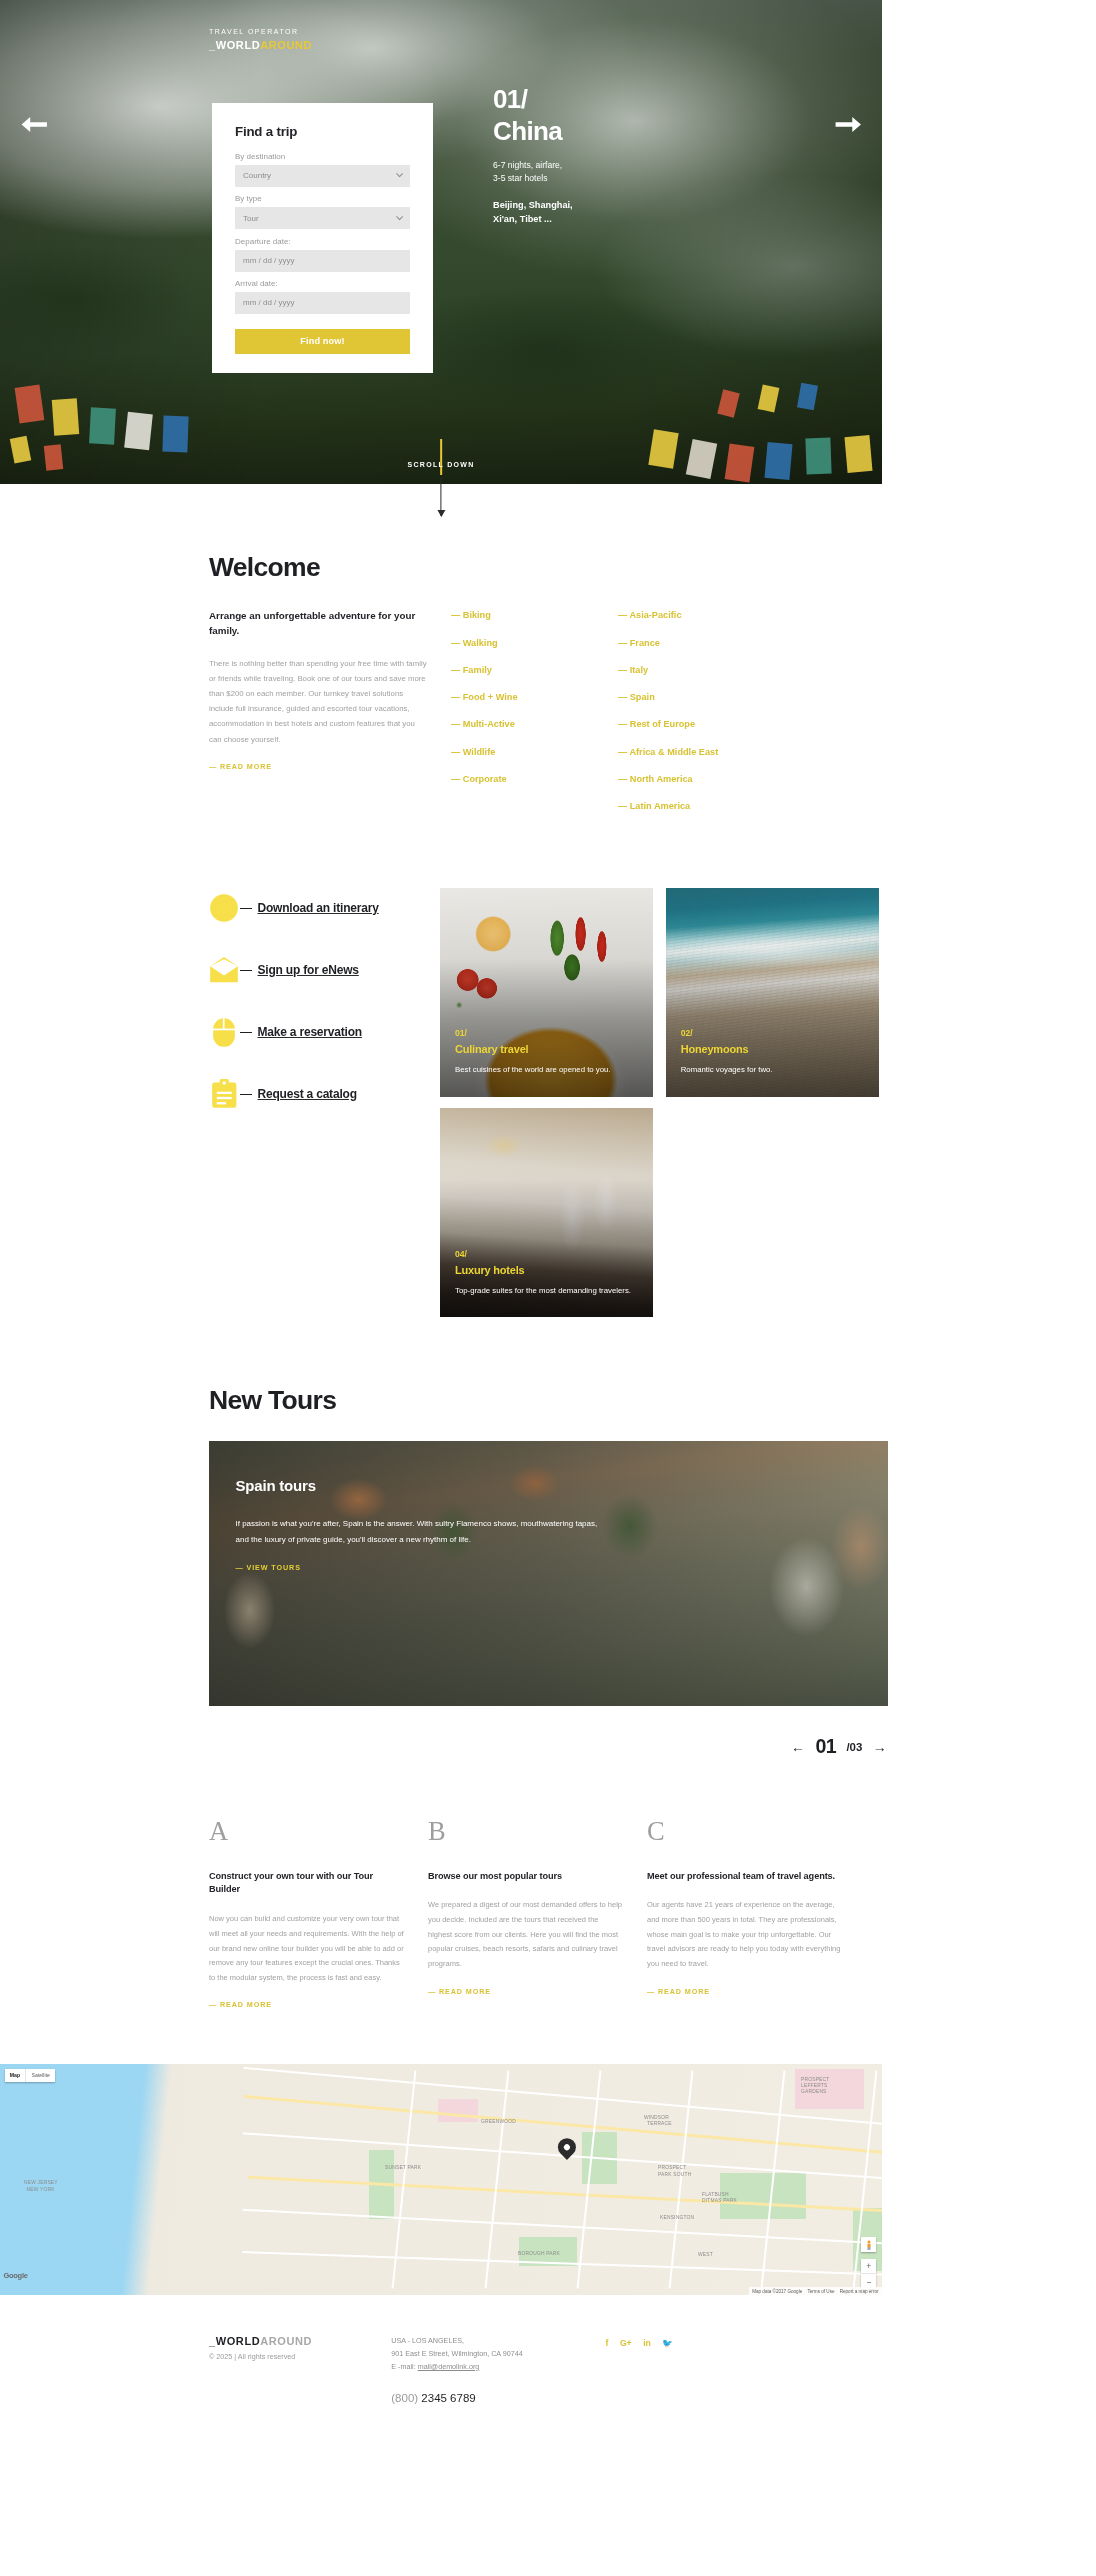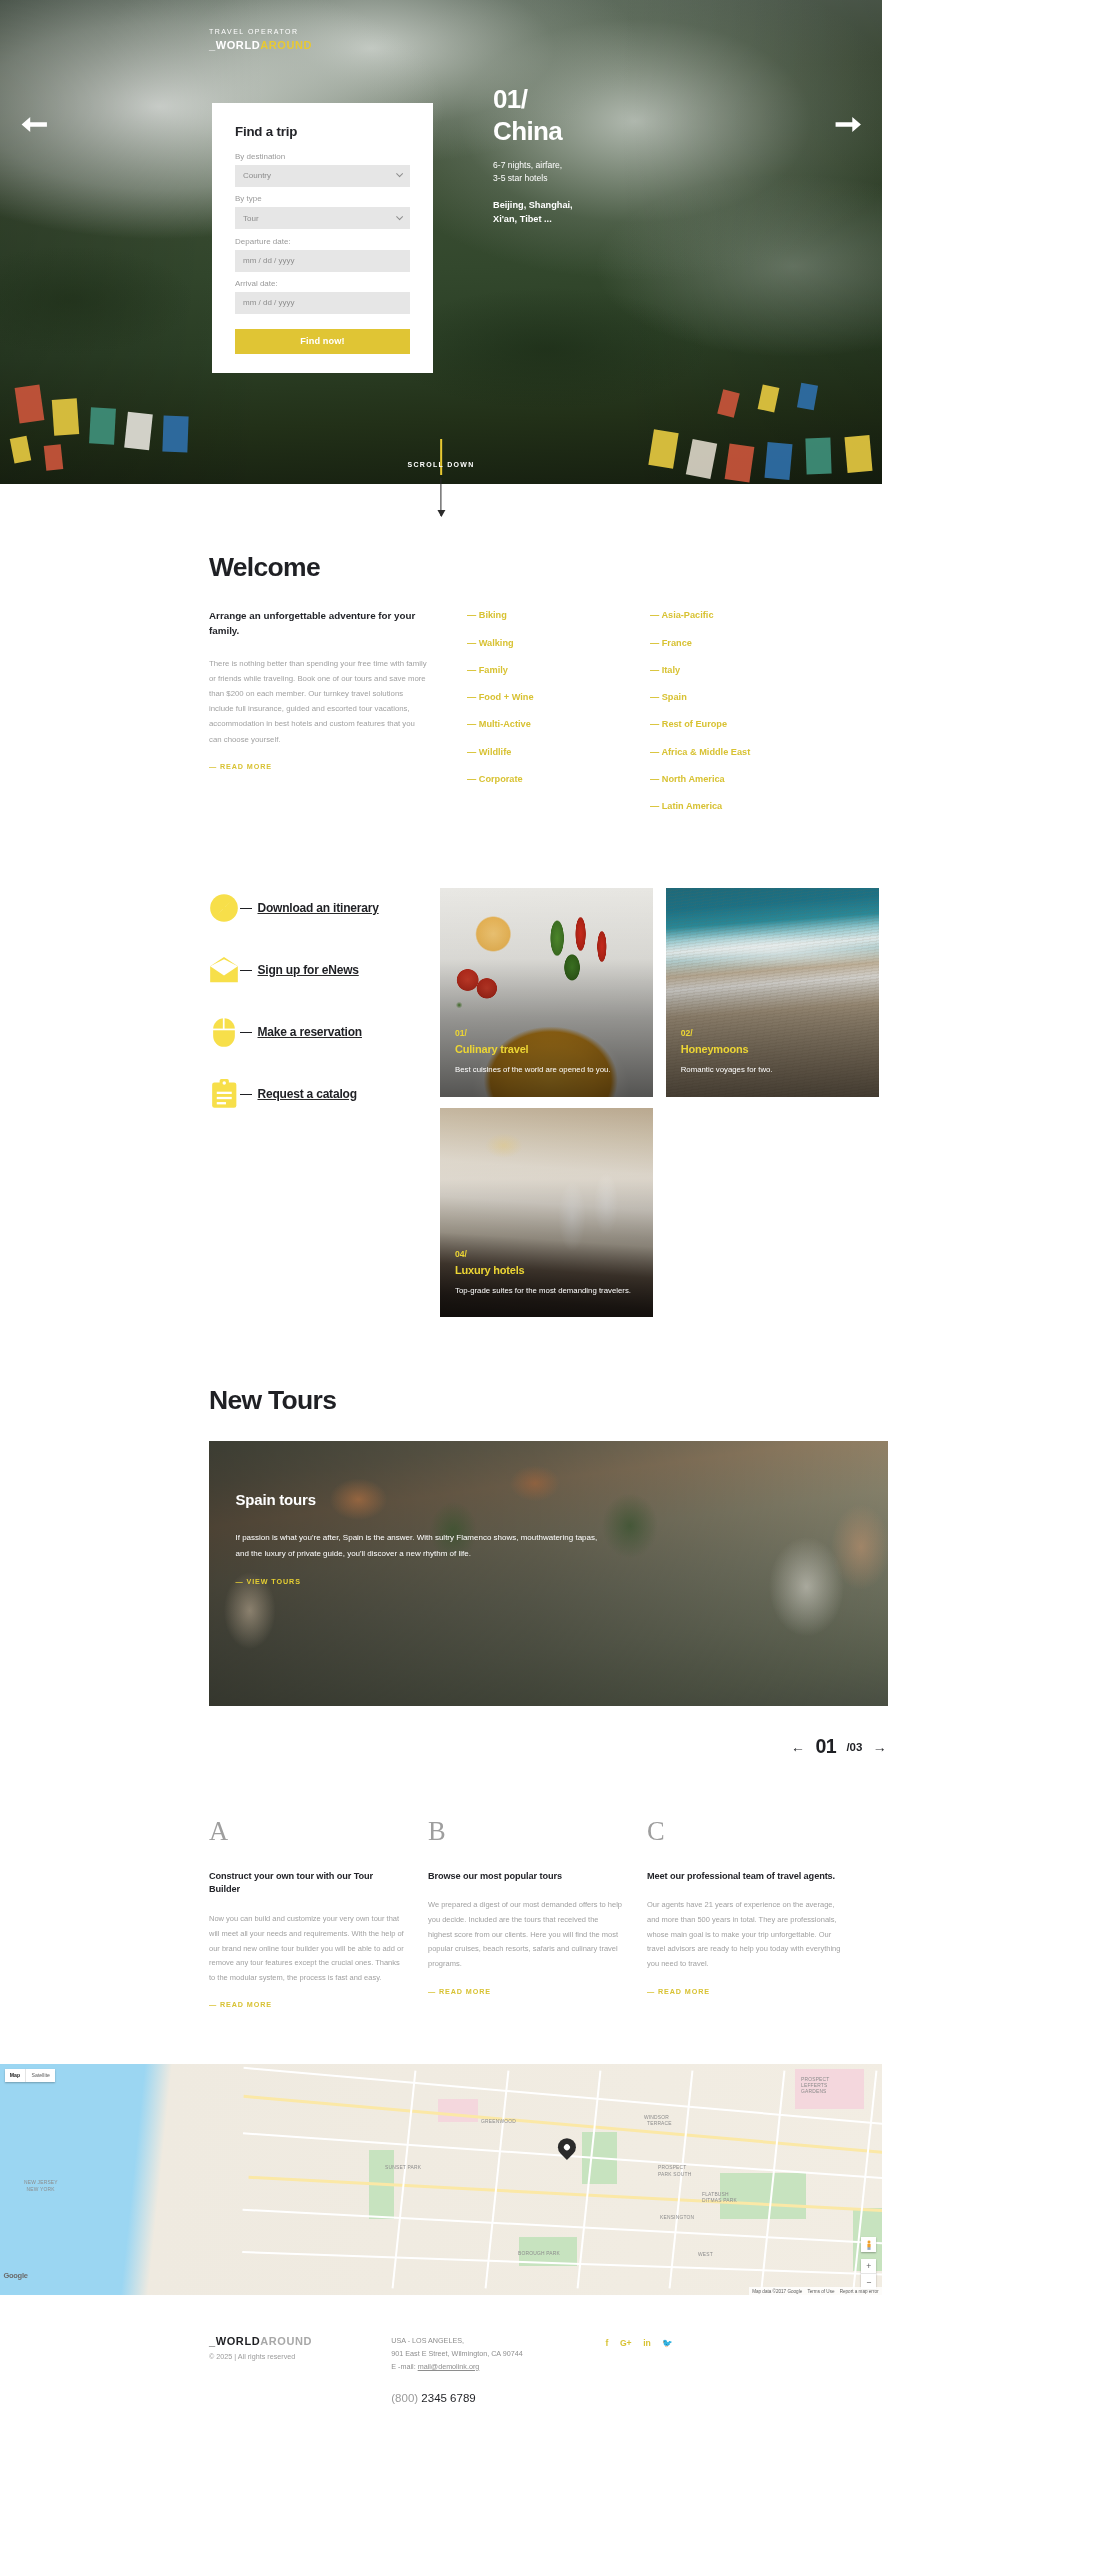"Arrange an unforgettable adventure for" .welcome-grid { gap: 16px -> 0 }
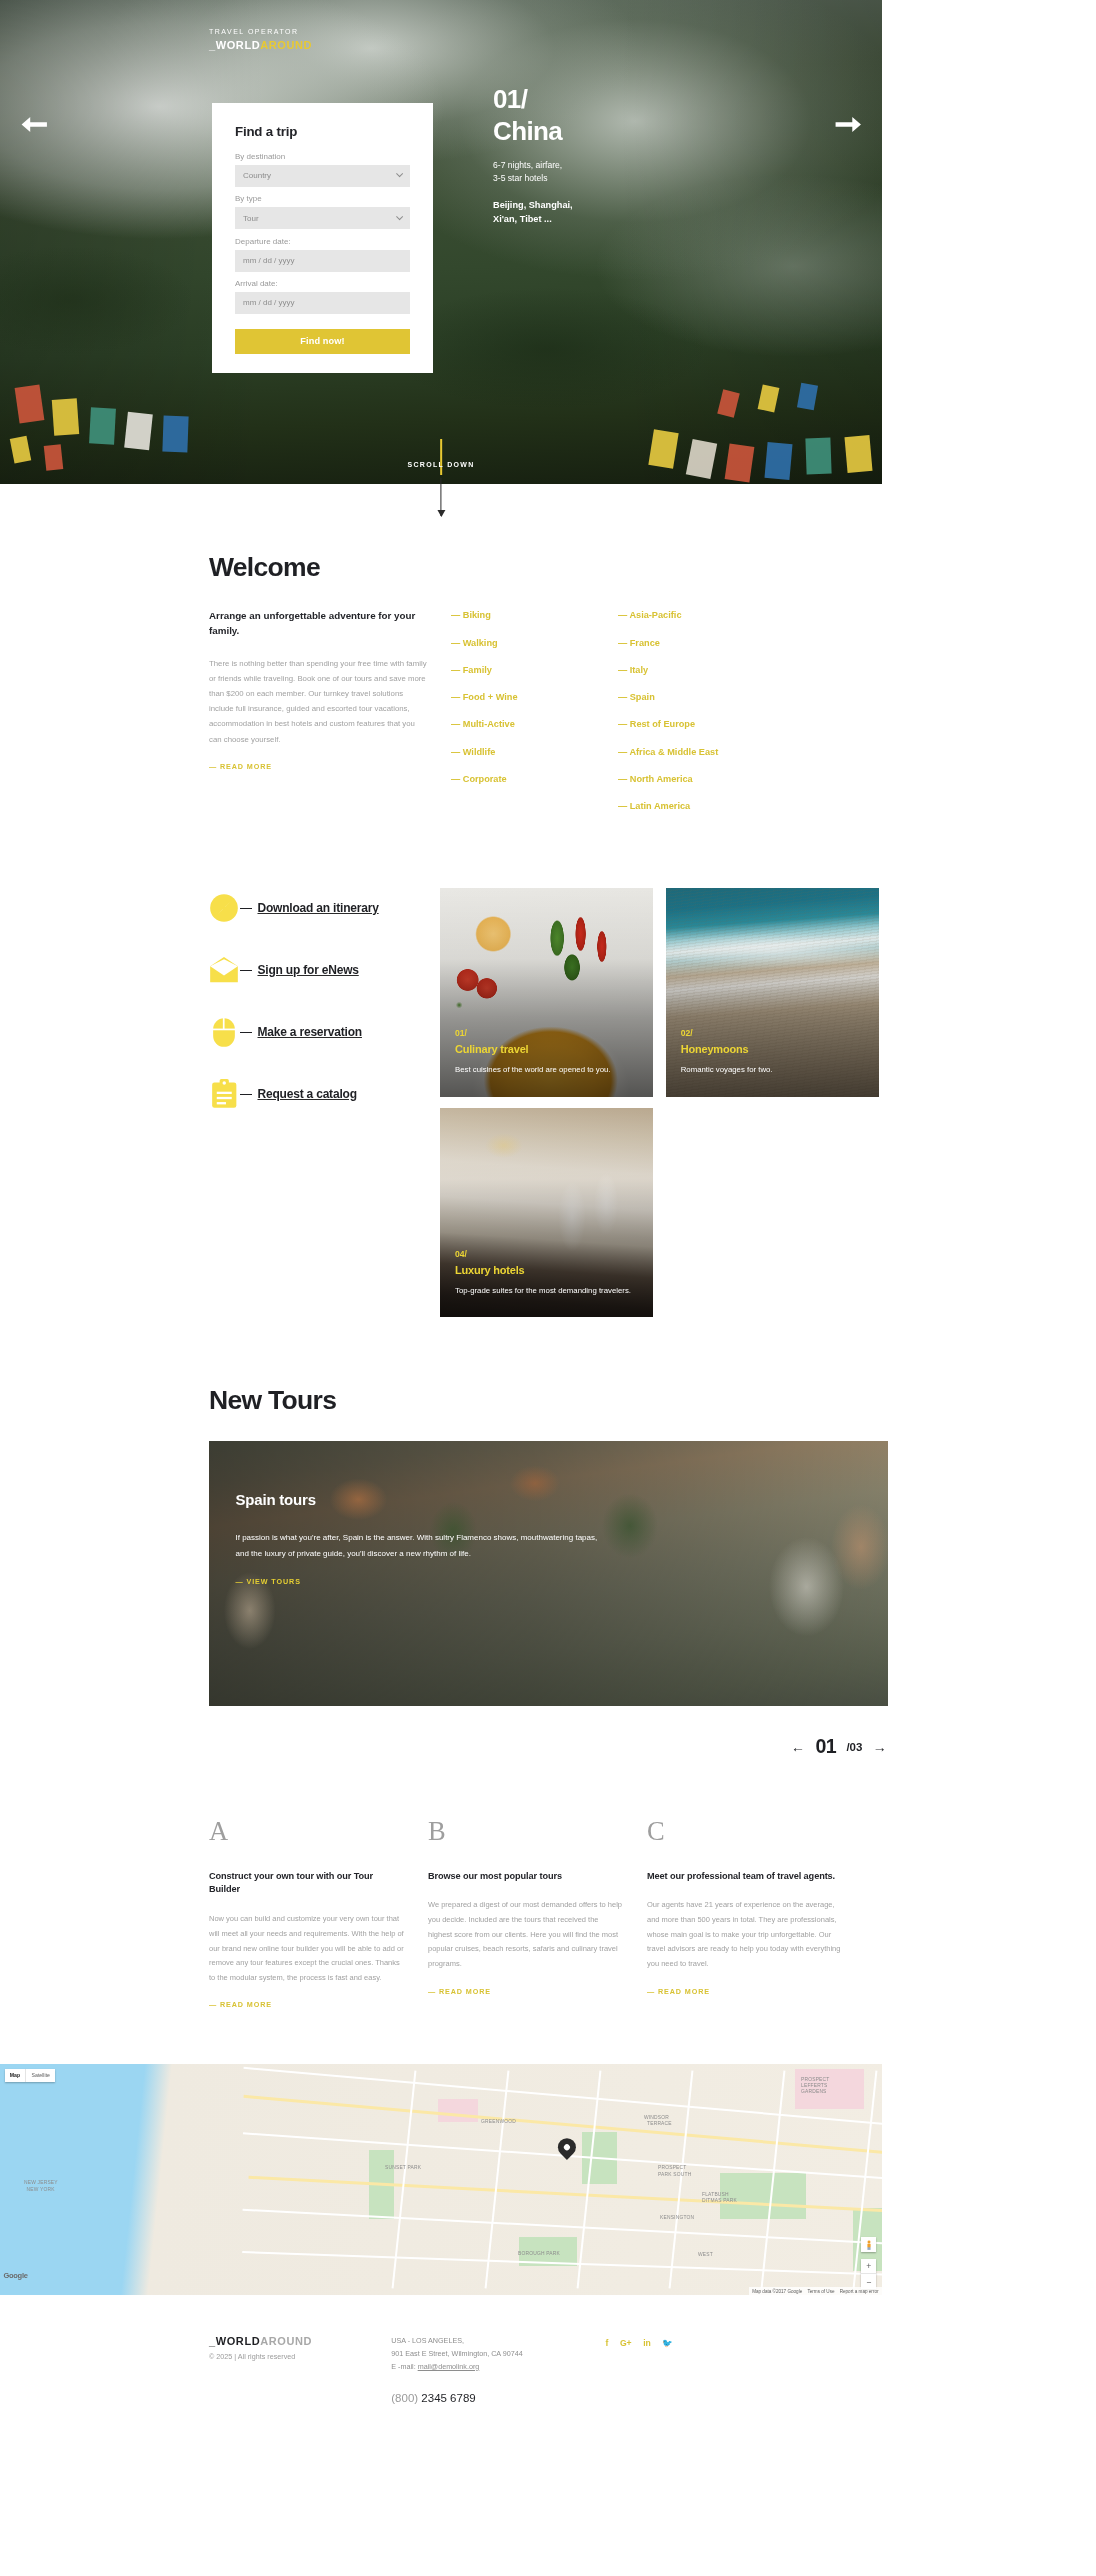"Spain tours" .tour-body { top: 50px -> 36px }
